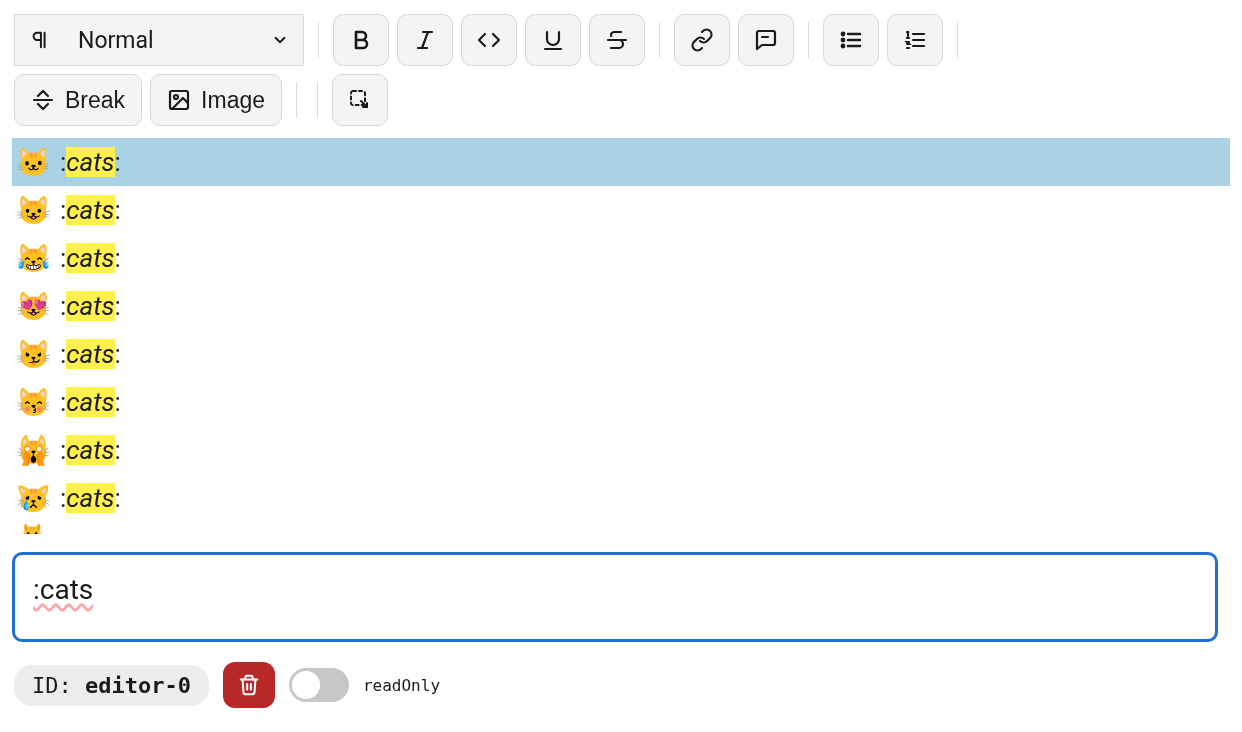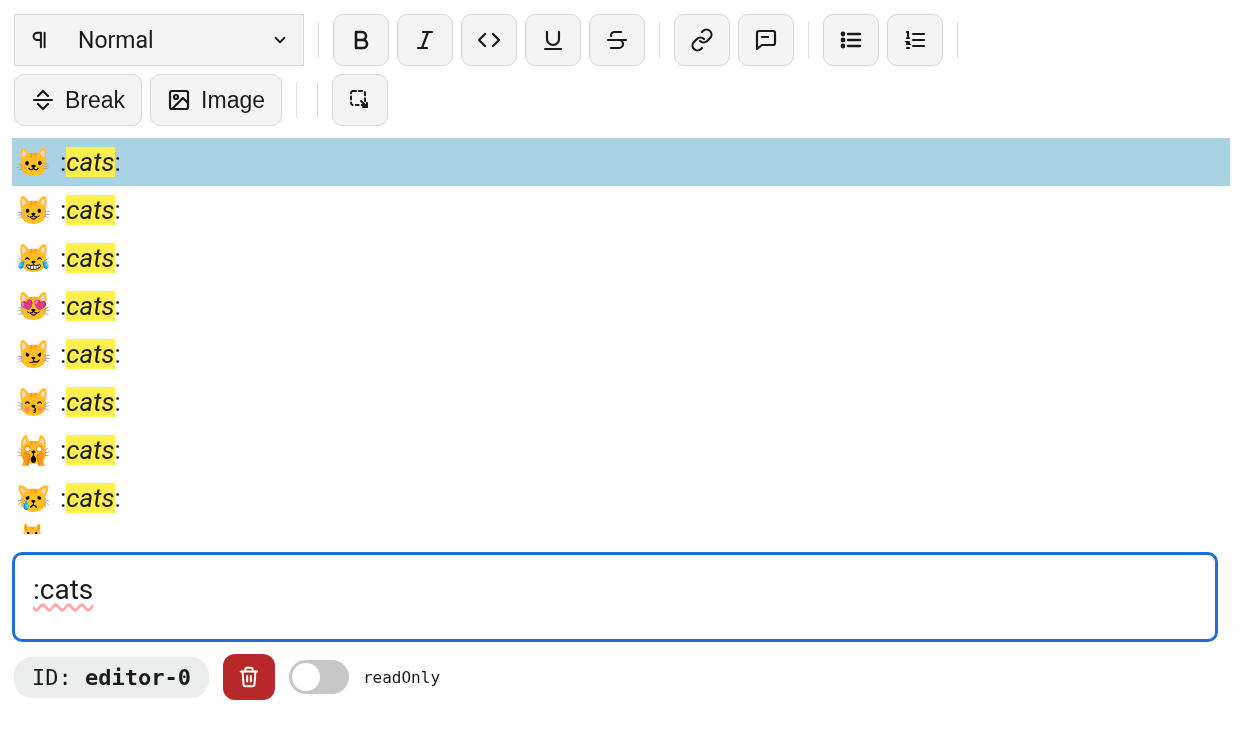"ID: editor-0" .footer { padding: 12px 14px -> 20px 14px }
